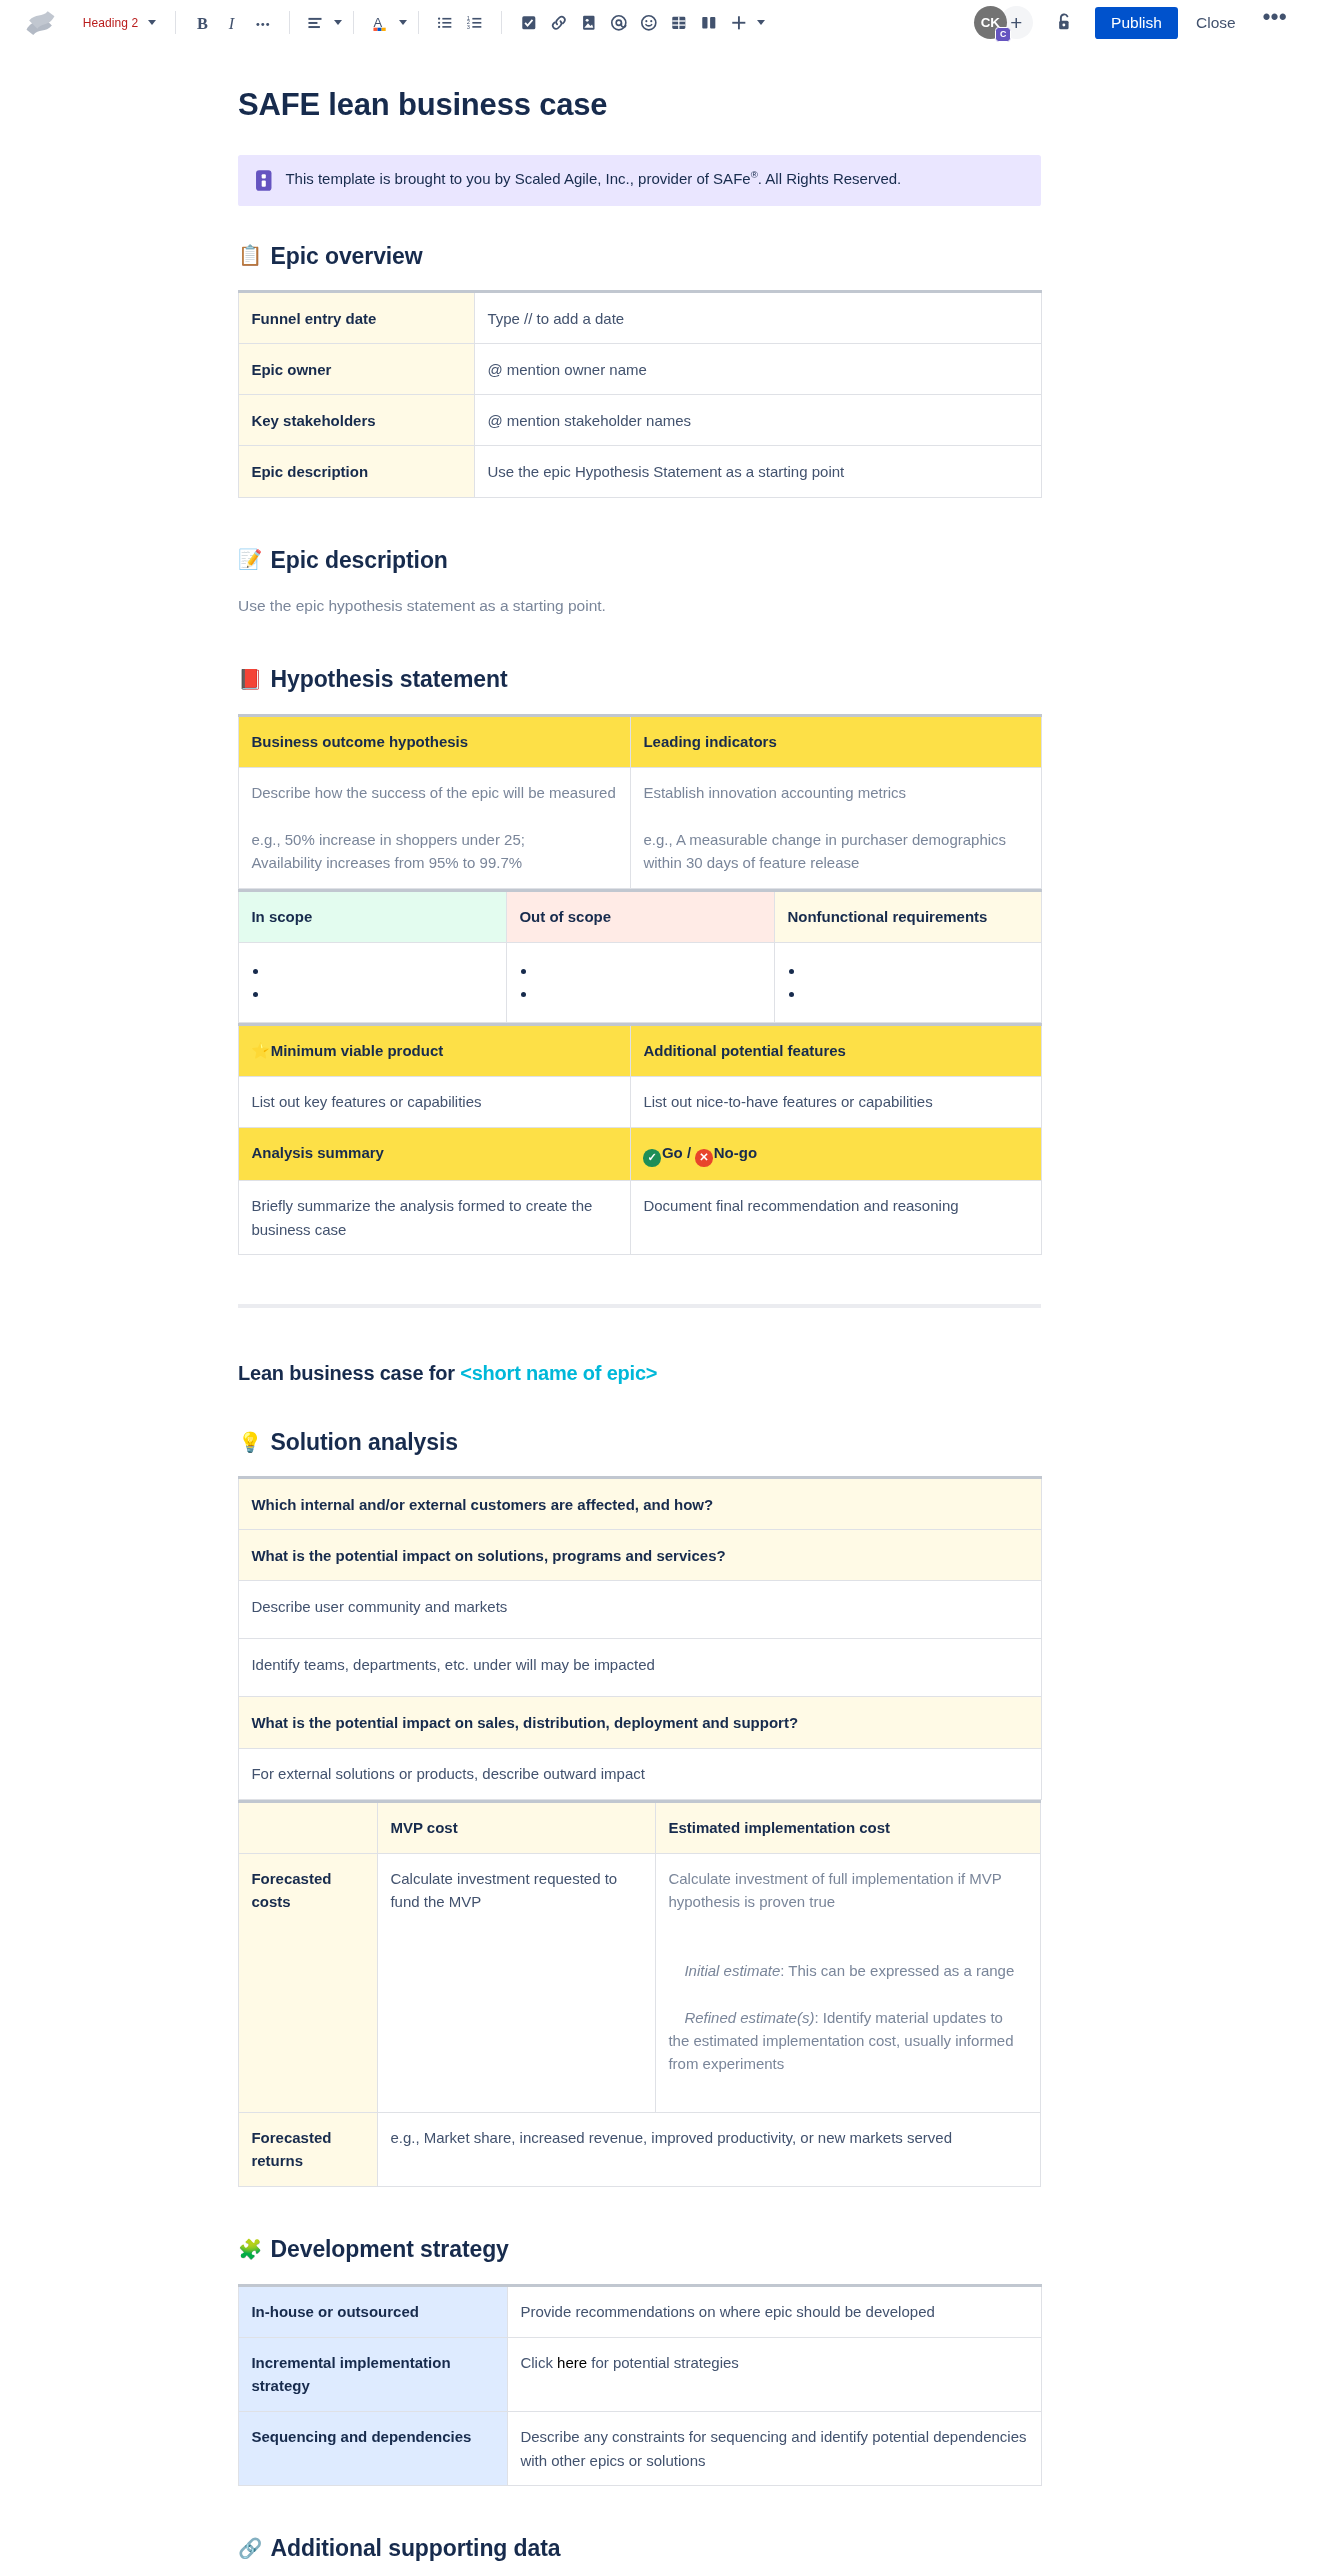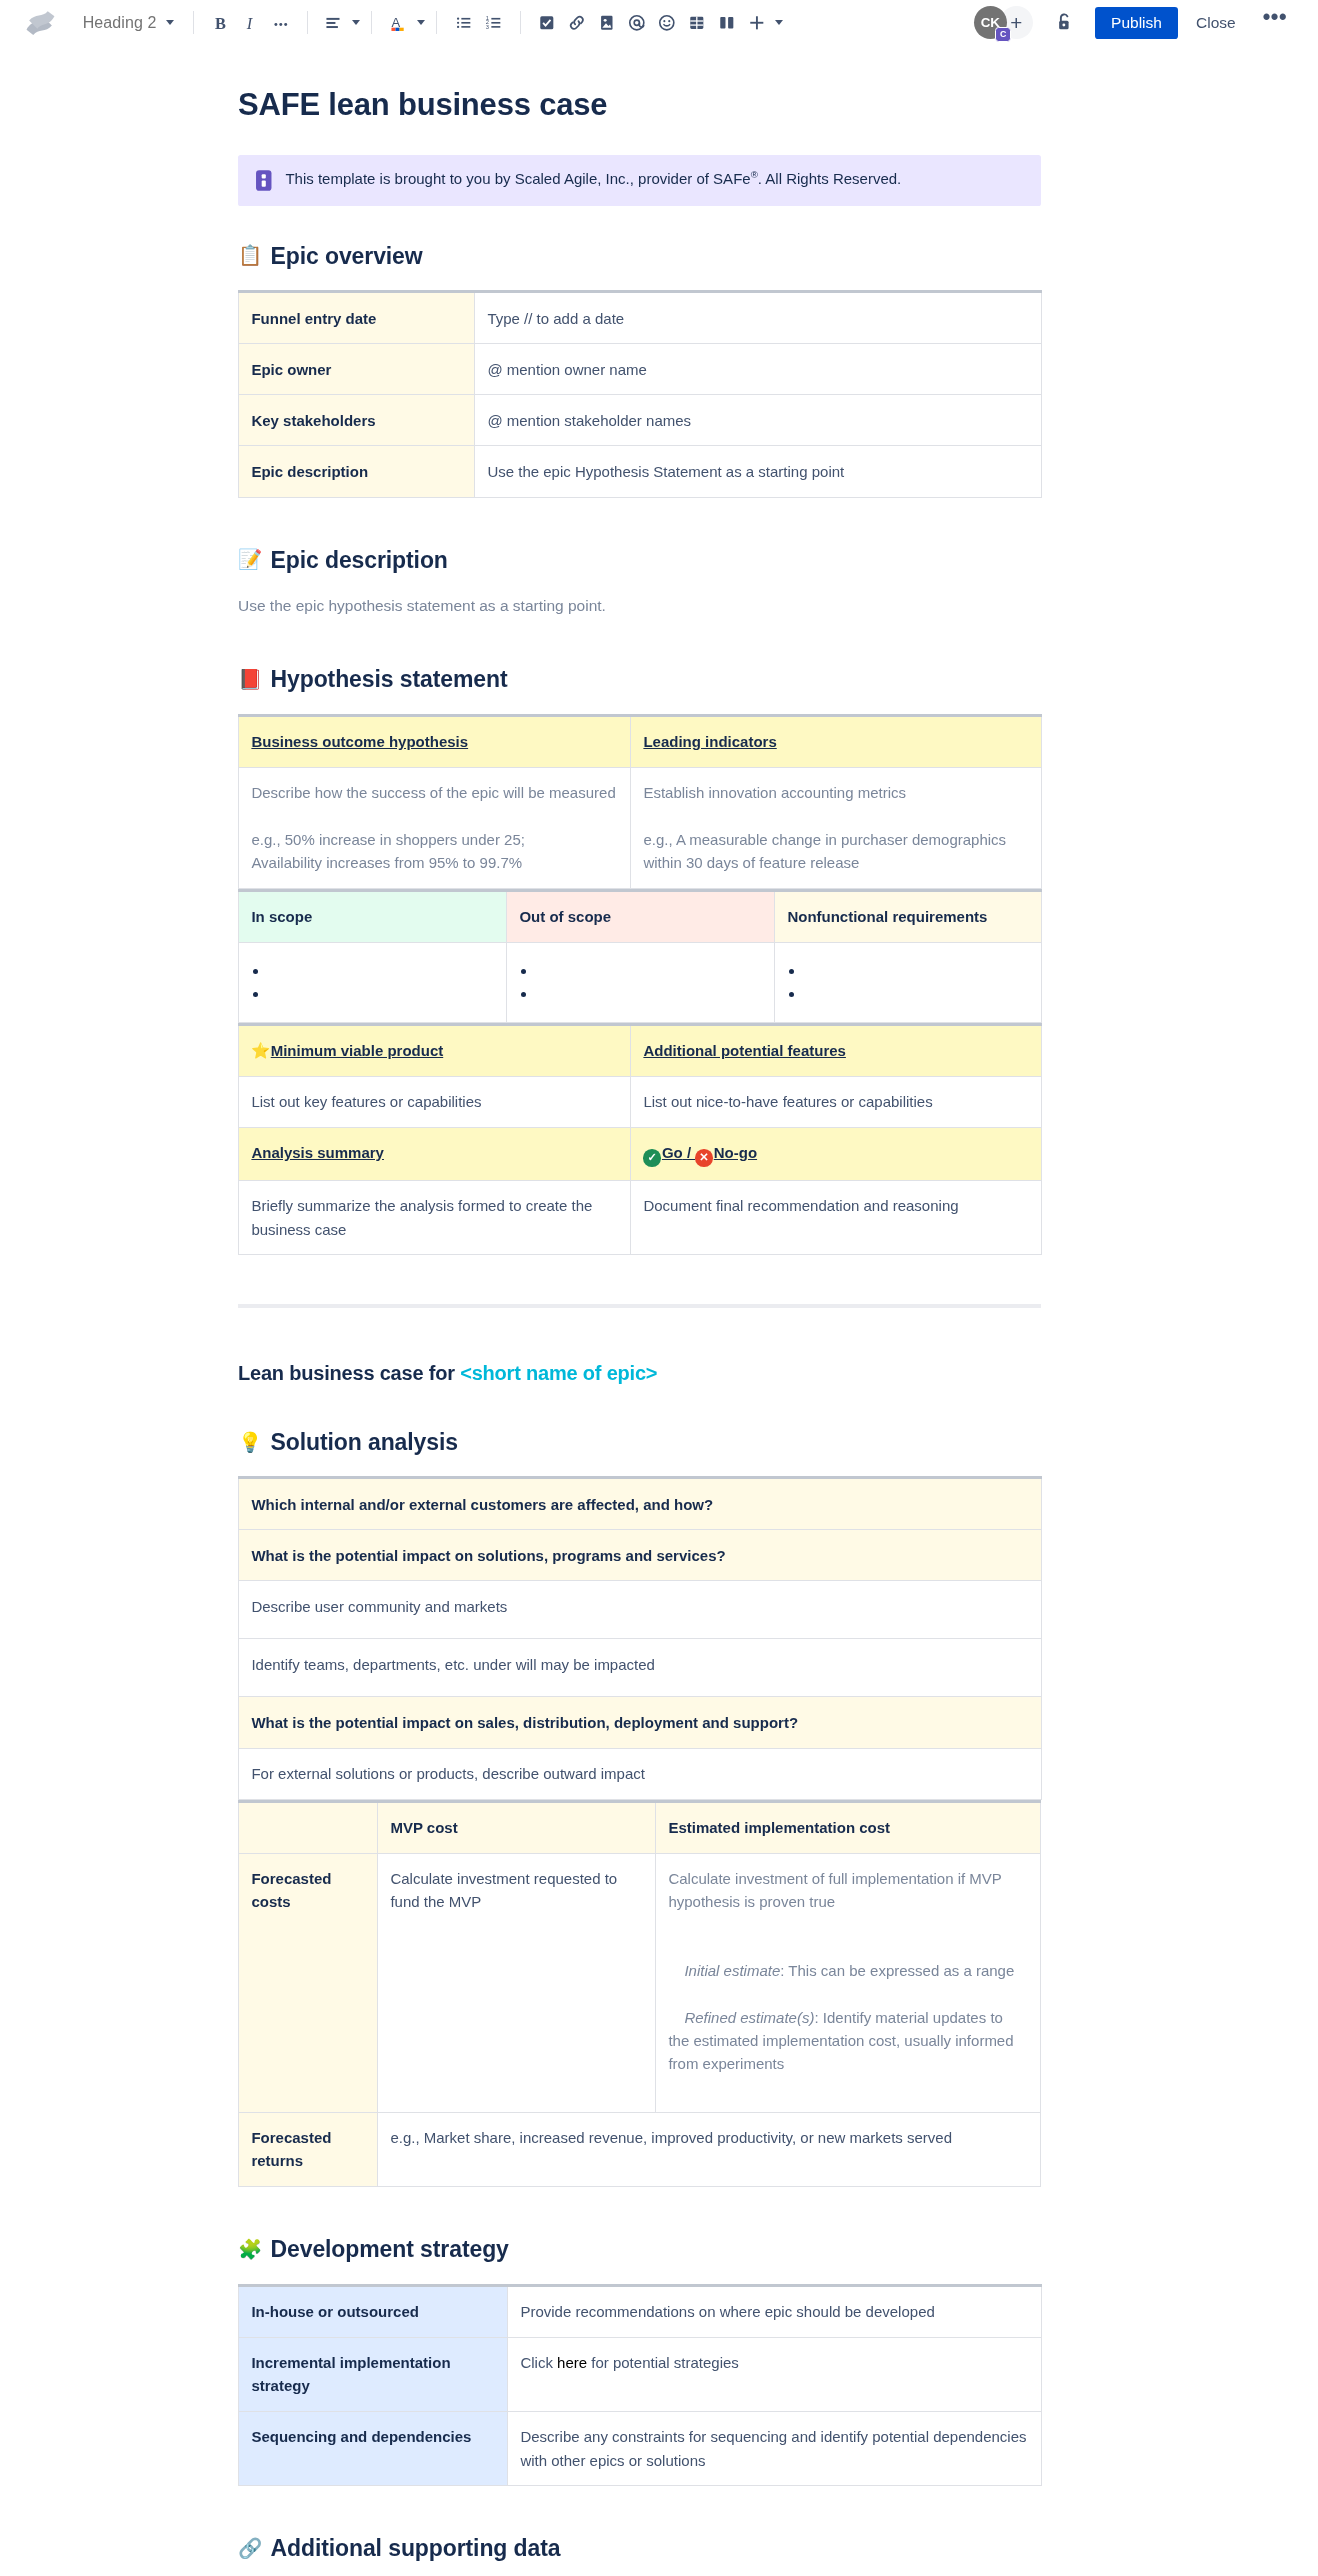"Heading 2" .tb-style .lbl { color: #737373 -> #b91c1c; font-size: 16px -> 12px }
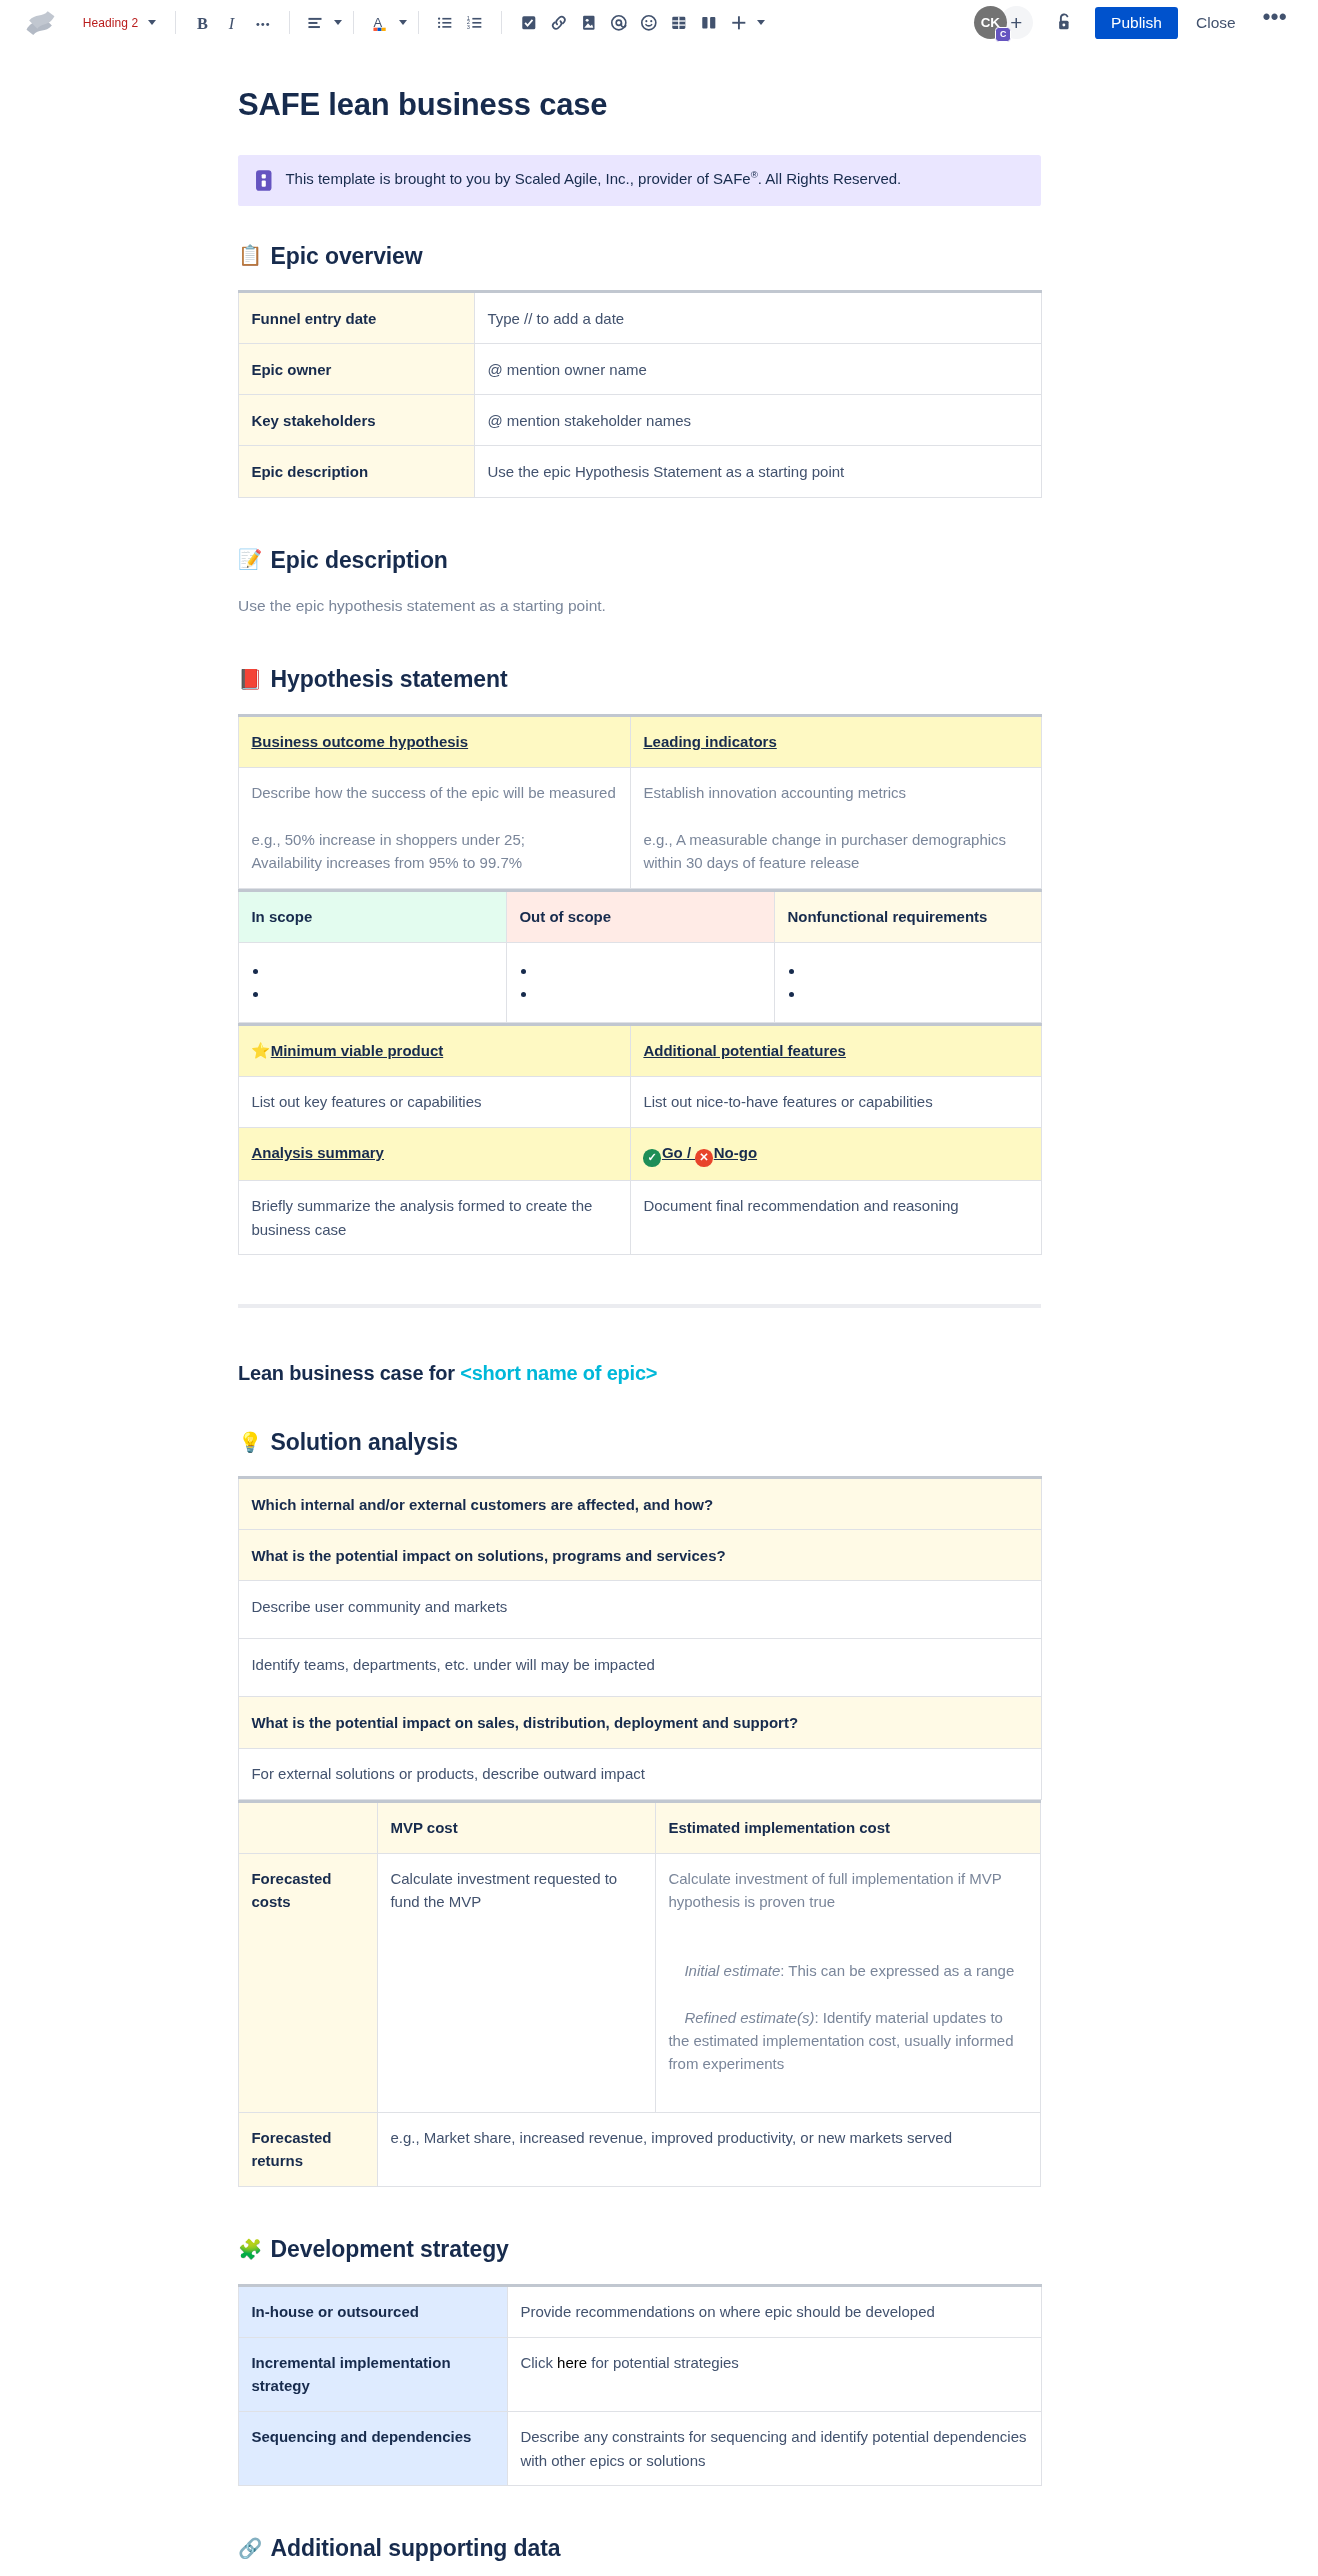"Business outcome hypothesis" .hdr-grey { background: #fef9c3 -> #fde047; text-decoration: underline -> none }
